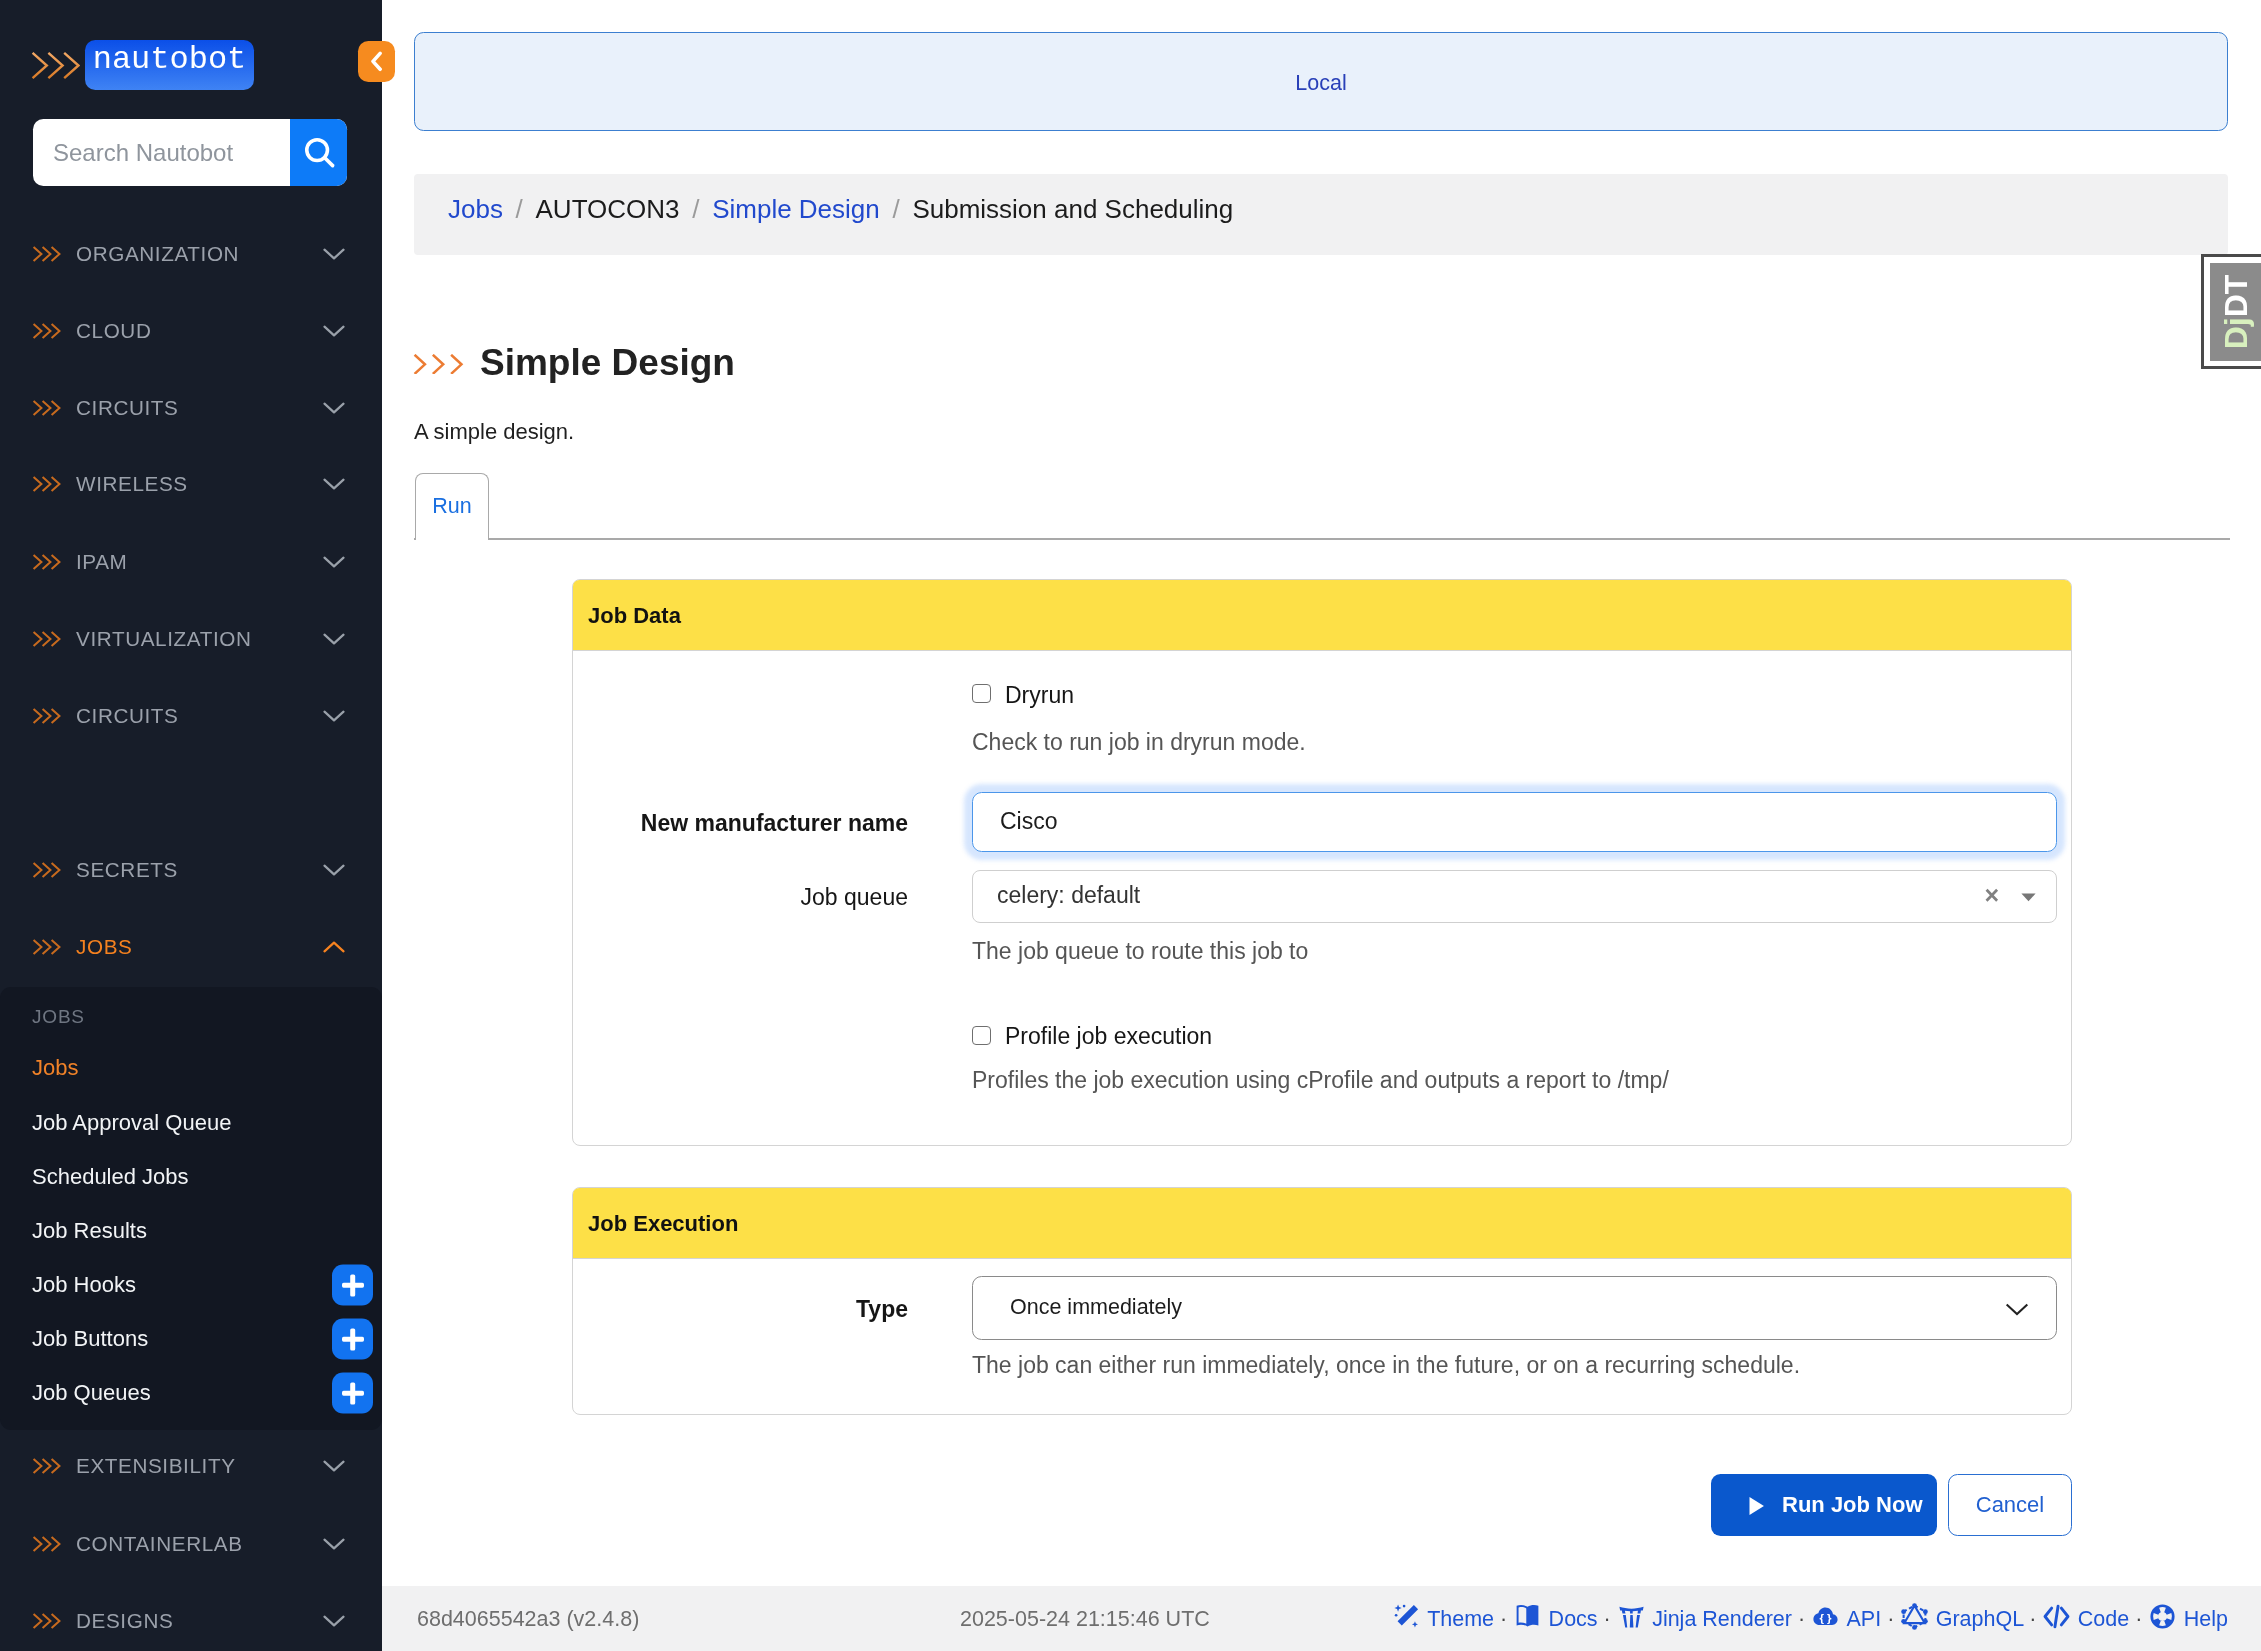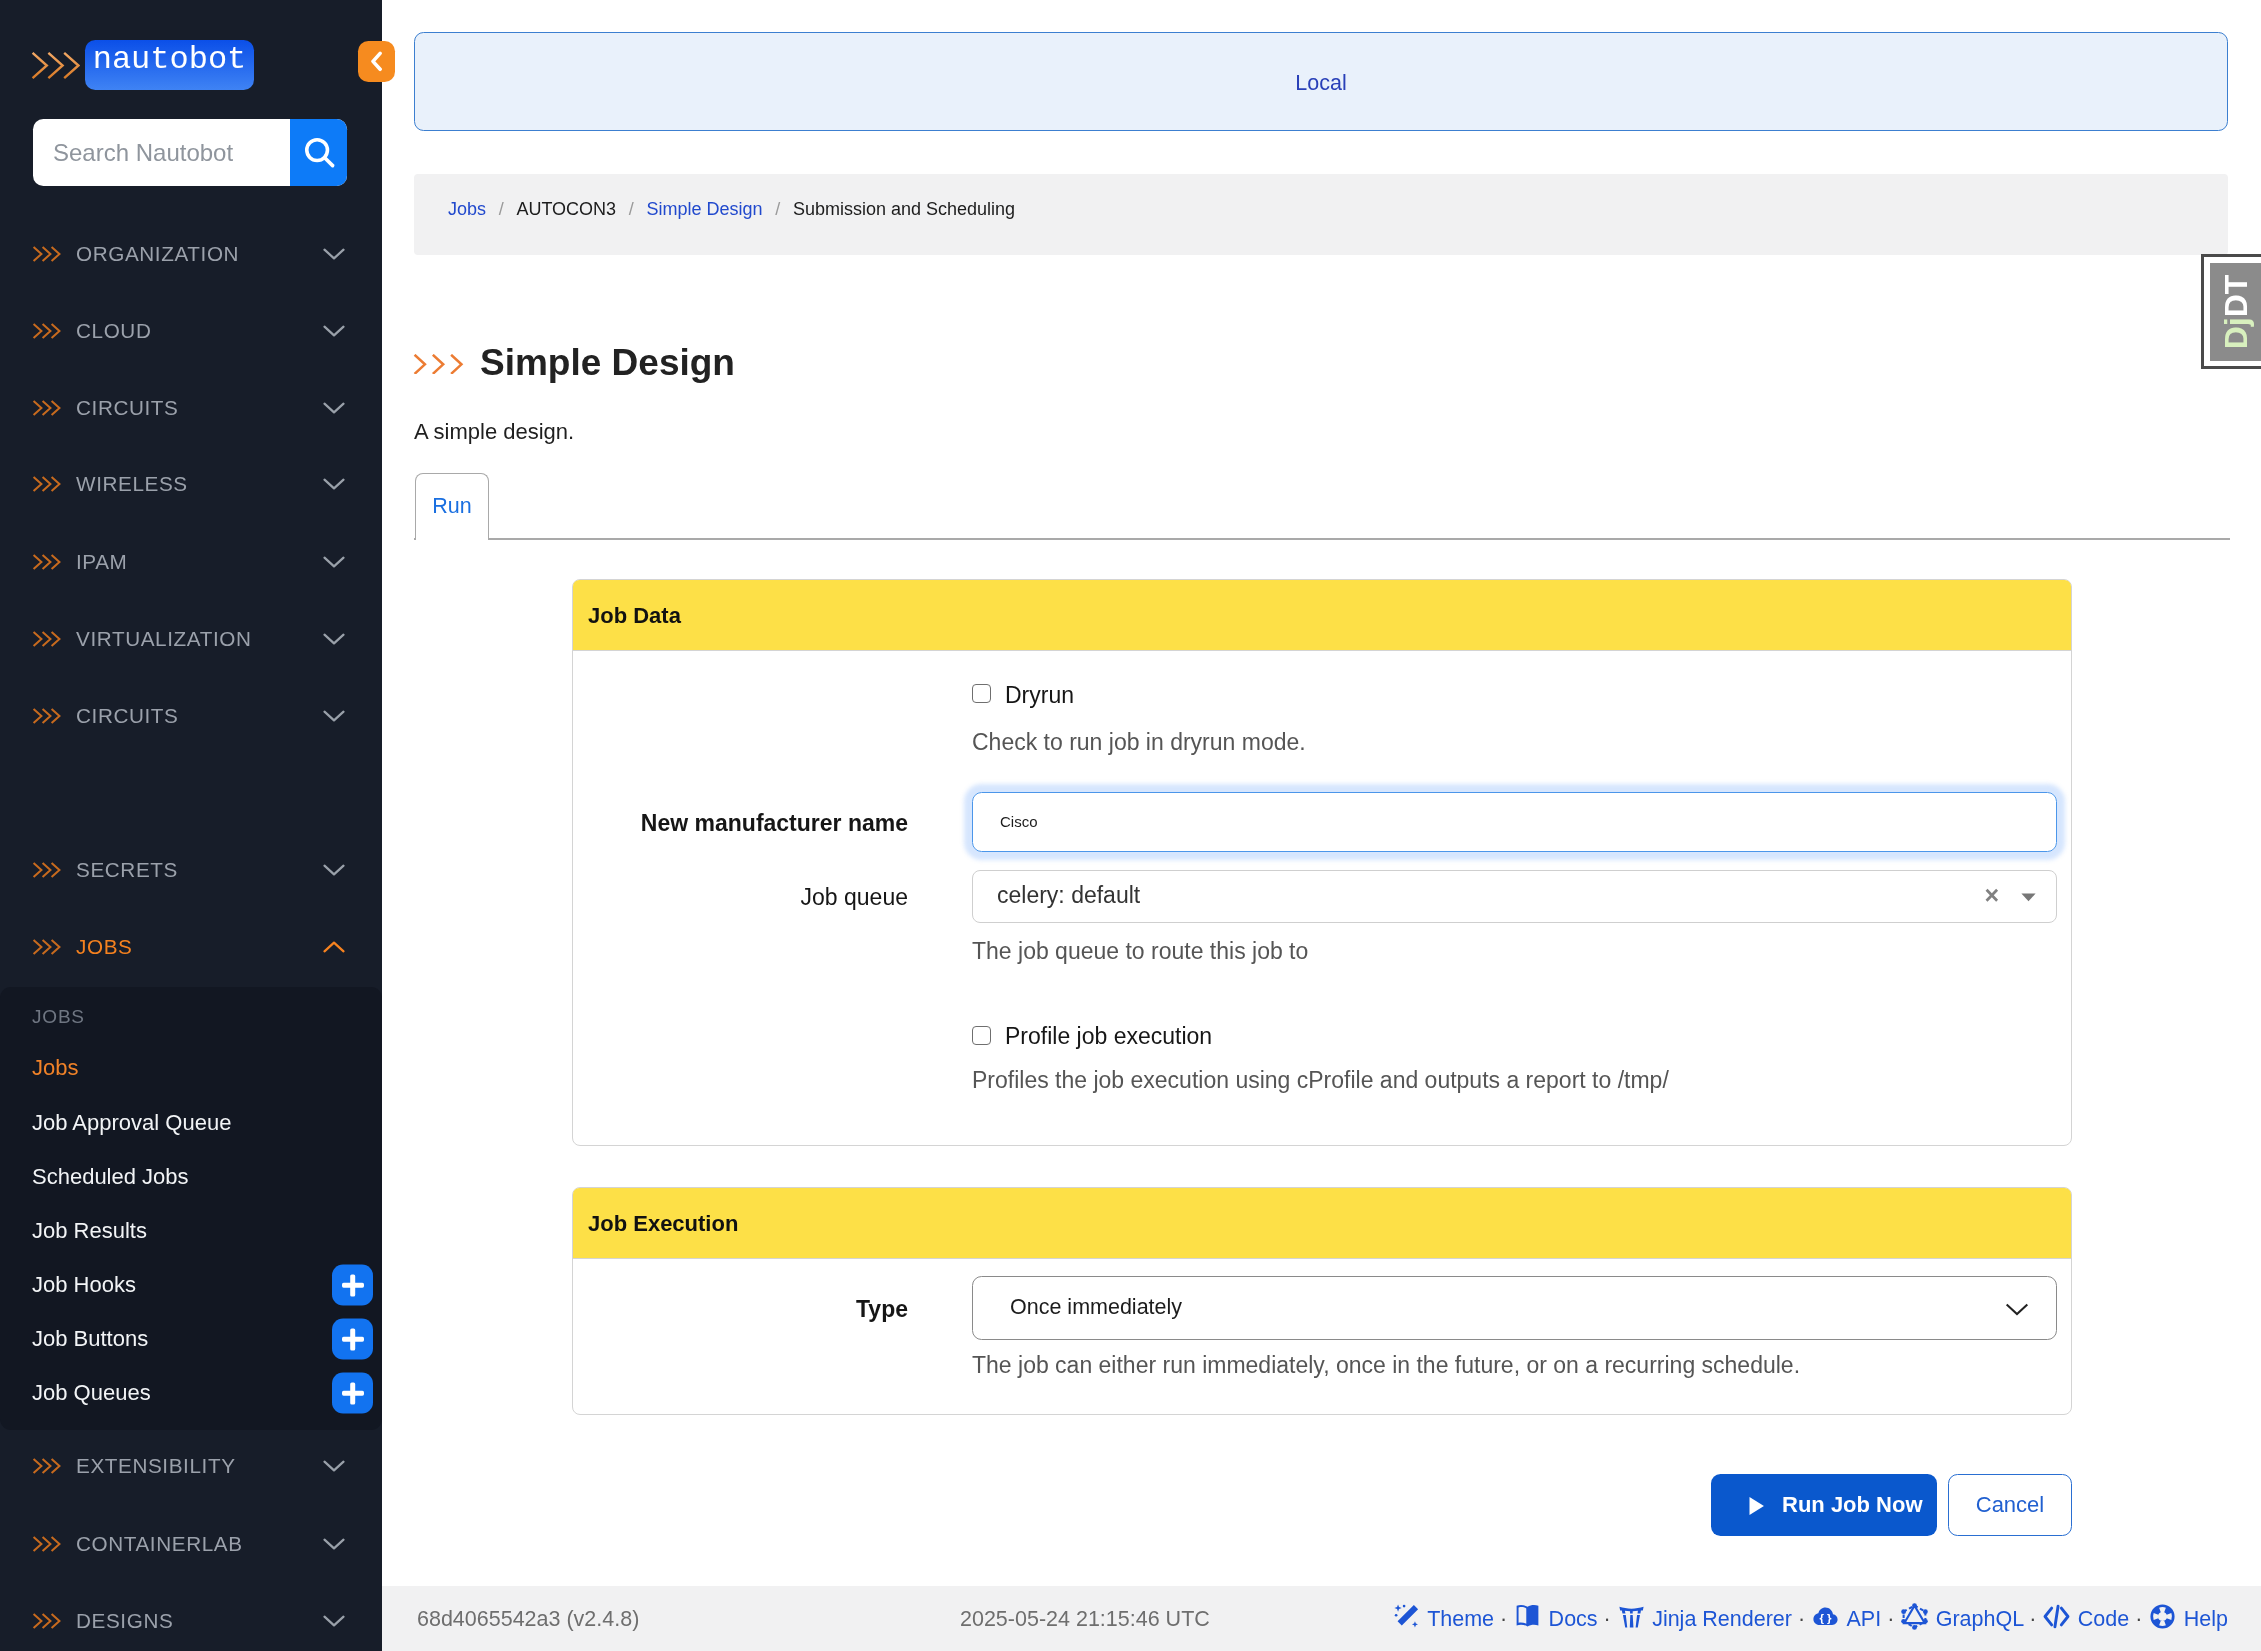"Jobs / AUTOCON3 / Simple" #crumbs { font-size: 18px -> 26px }
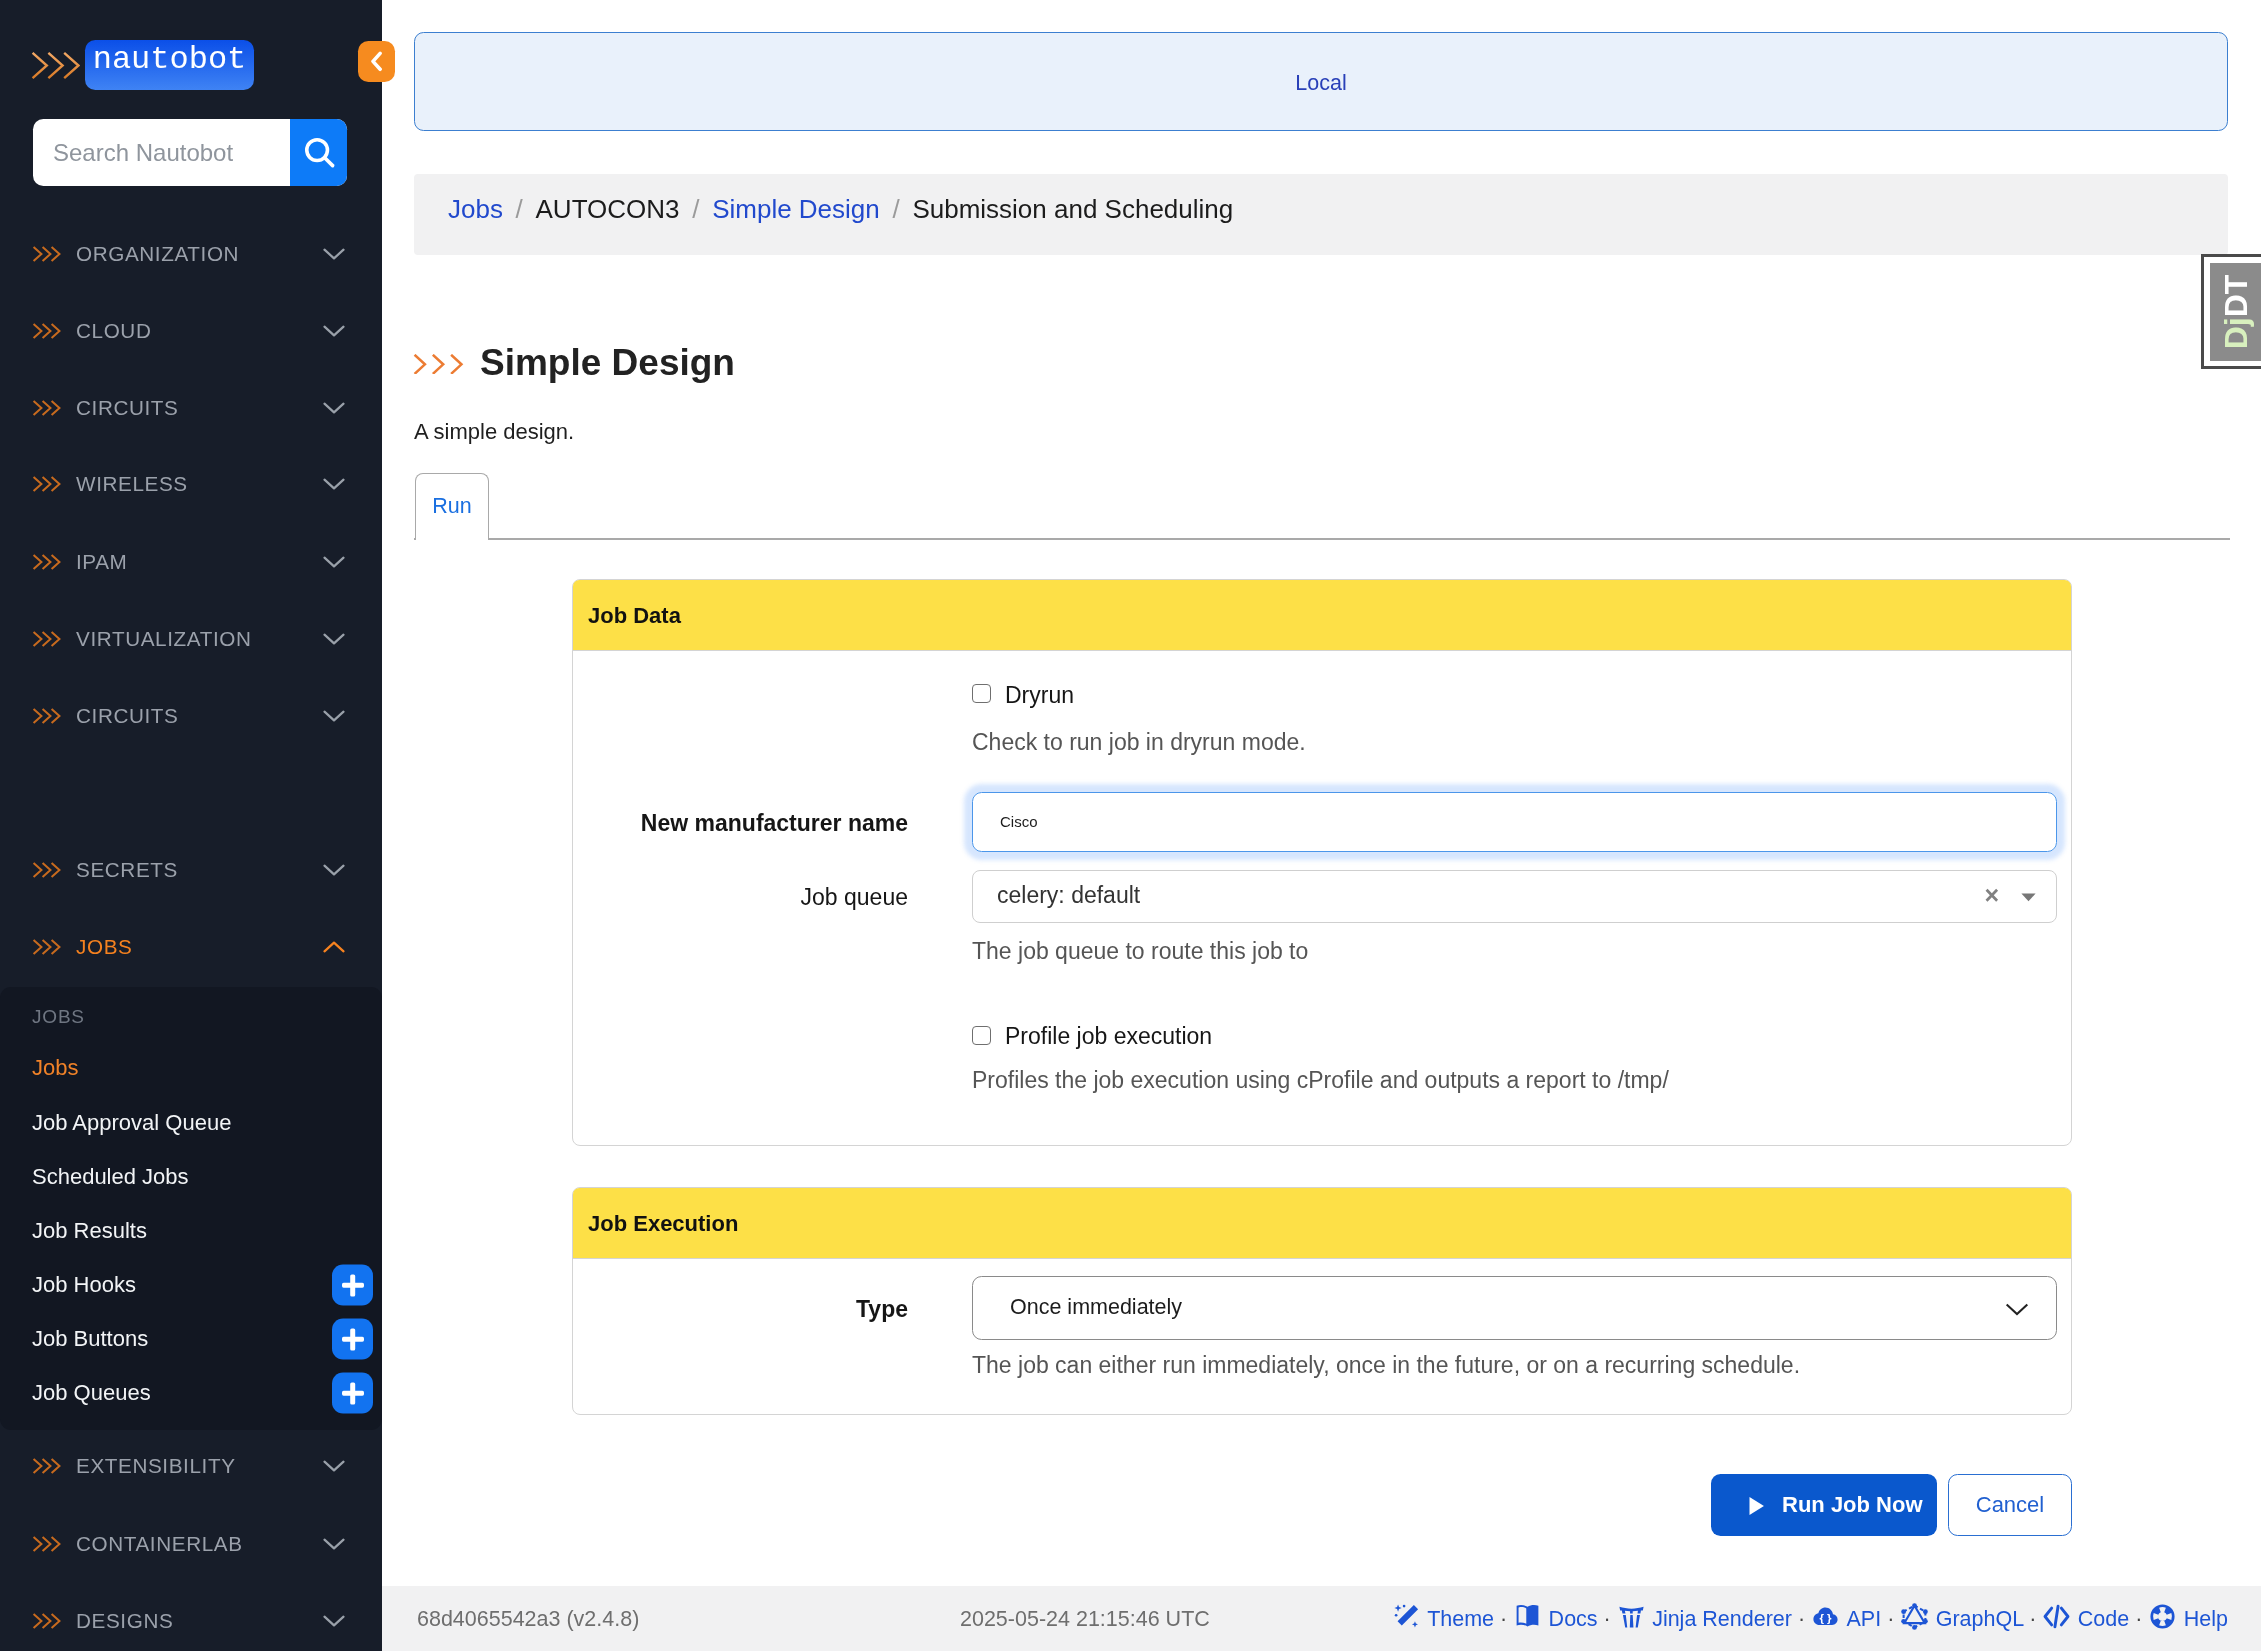"Cisco" #inp1 { font-size: 15px -> 23px }
